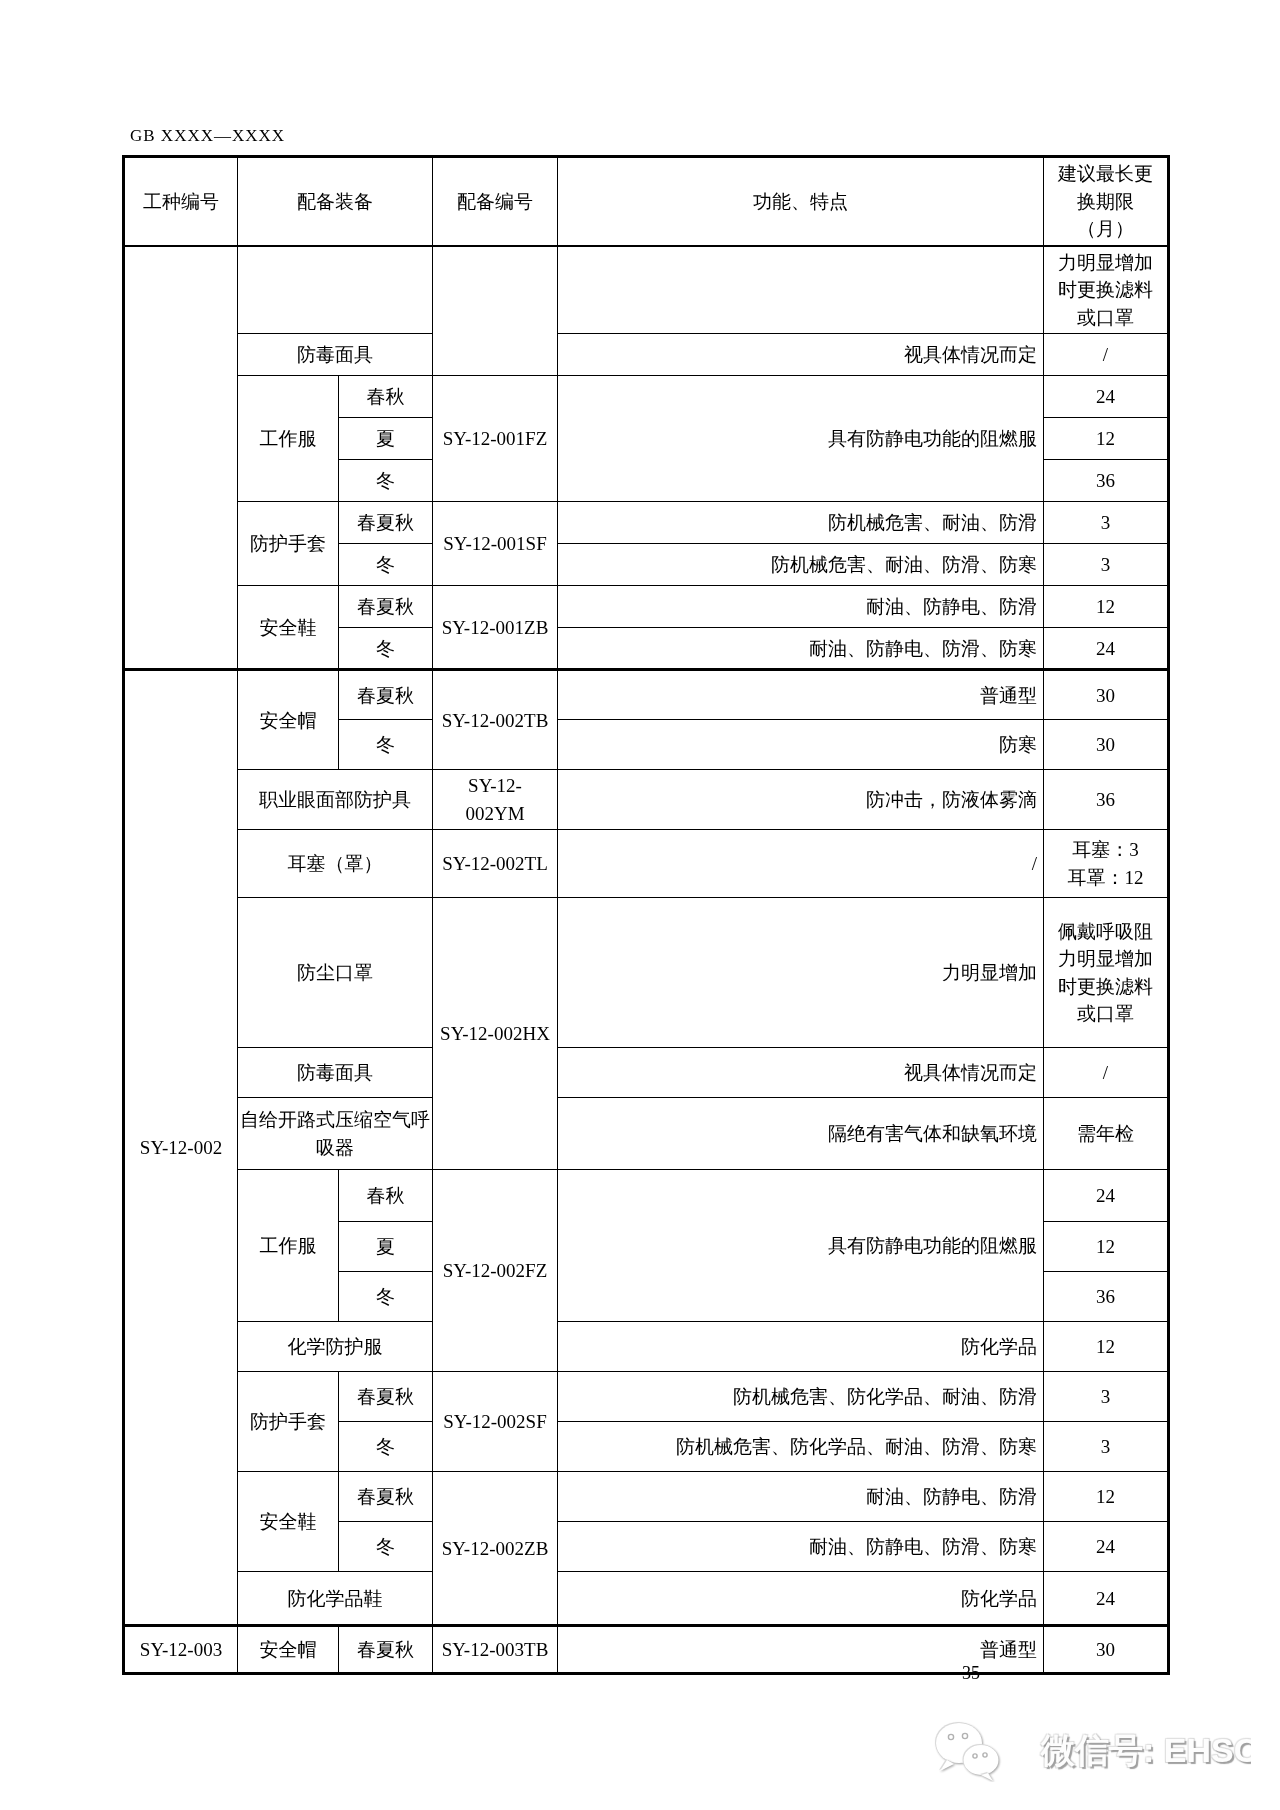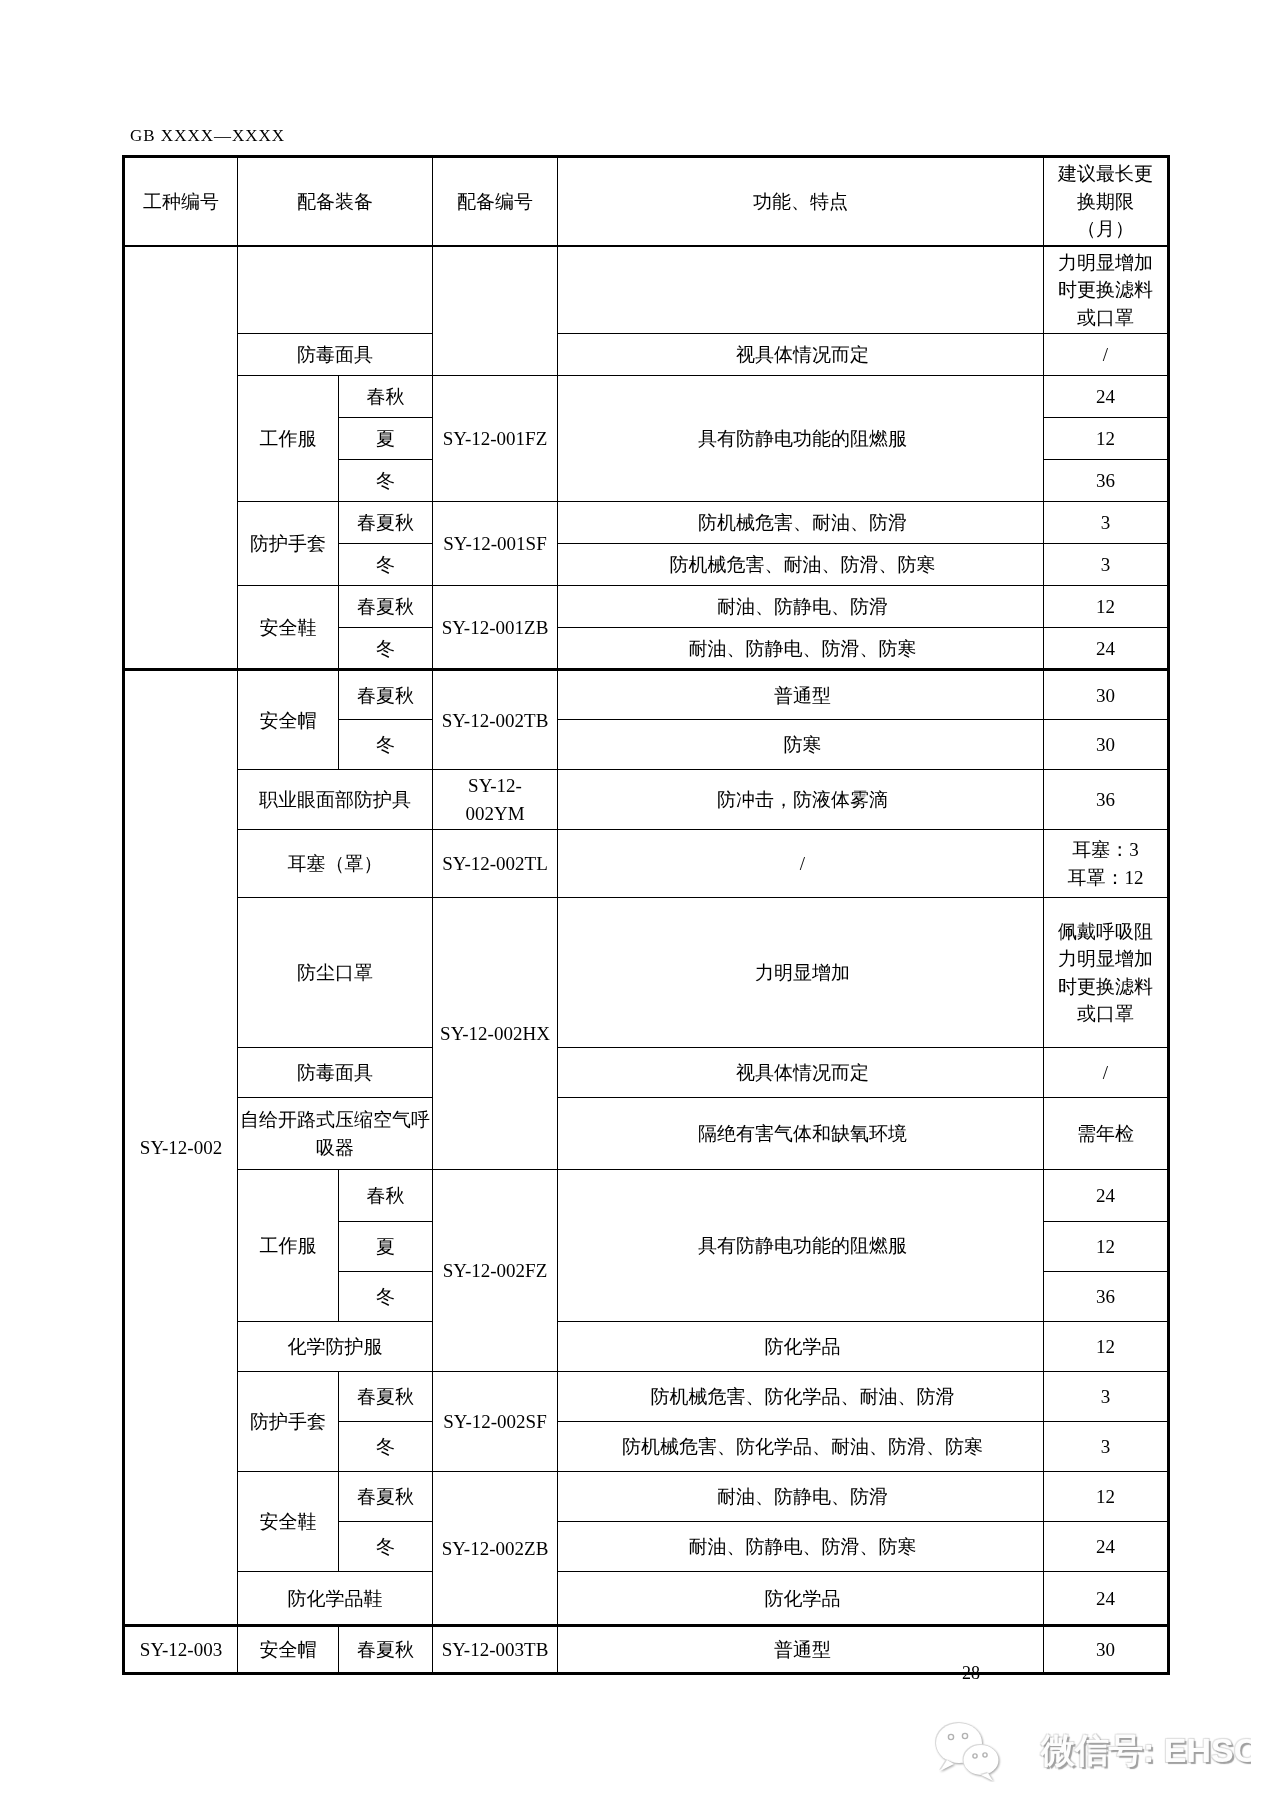"视具体情况而定" table.ppe td.fn { text-align: center -> right }
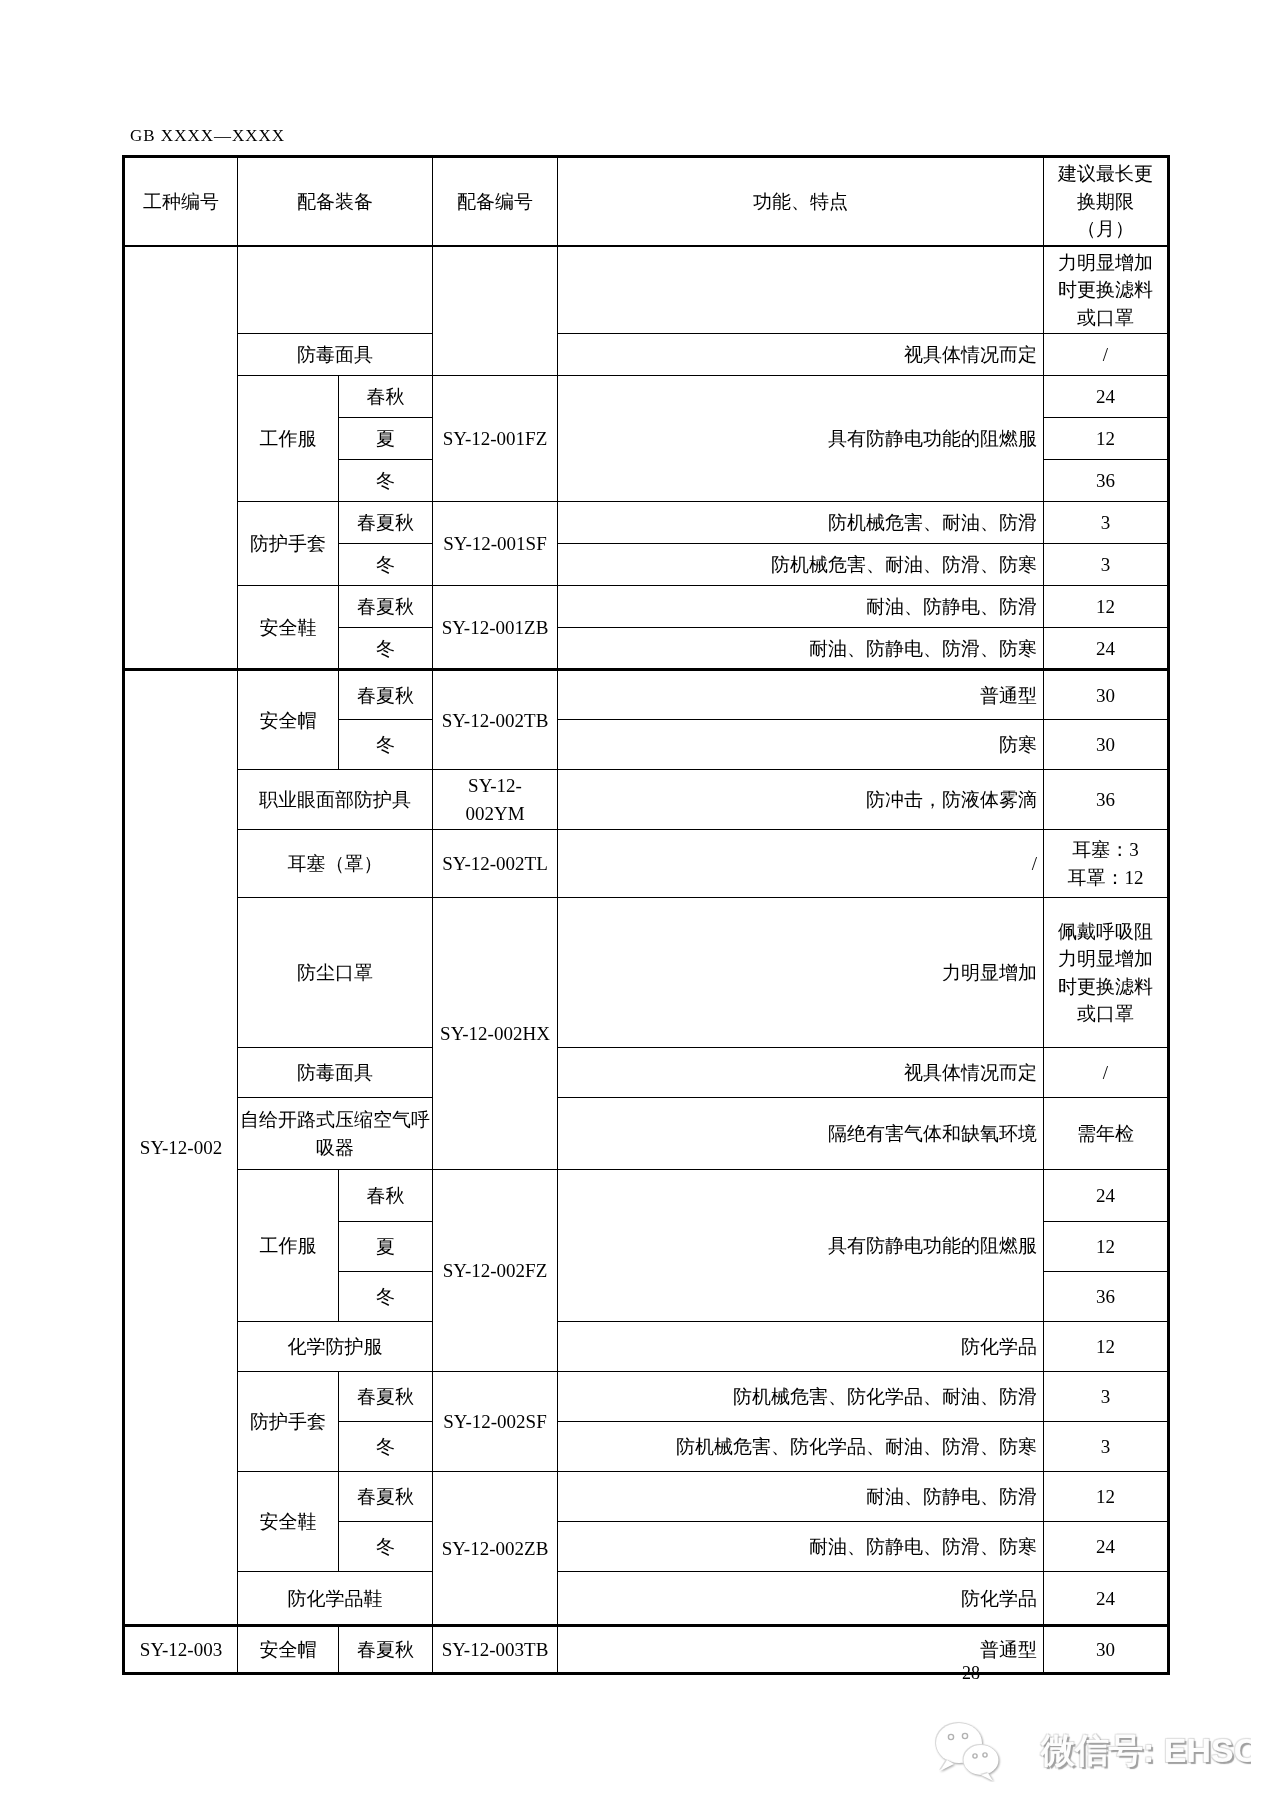"28" div.page-num { text: 28 -> 35 }
